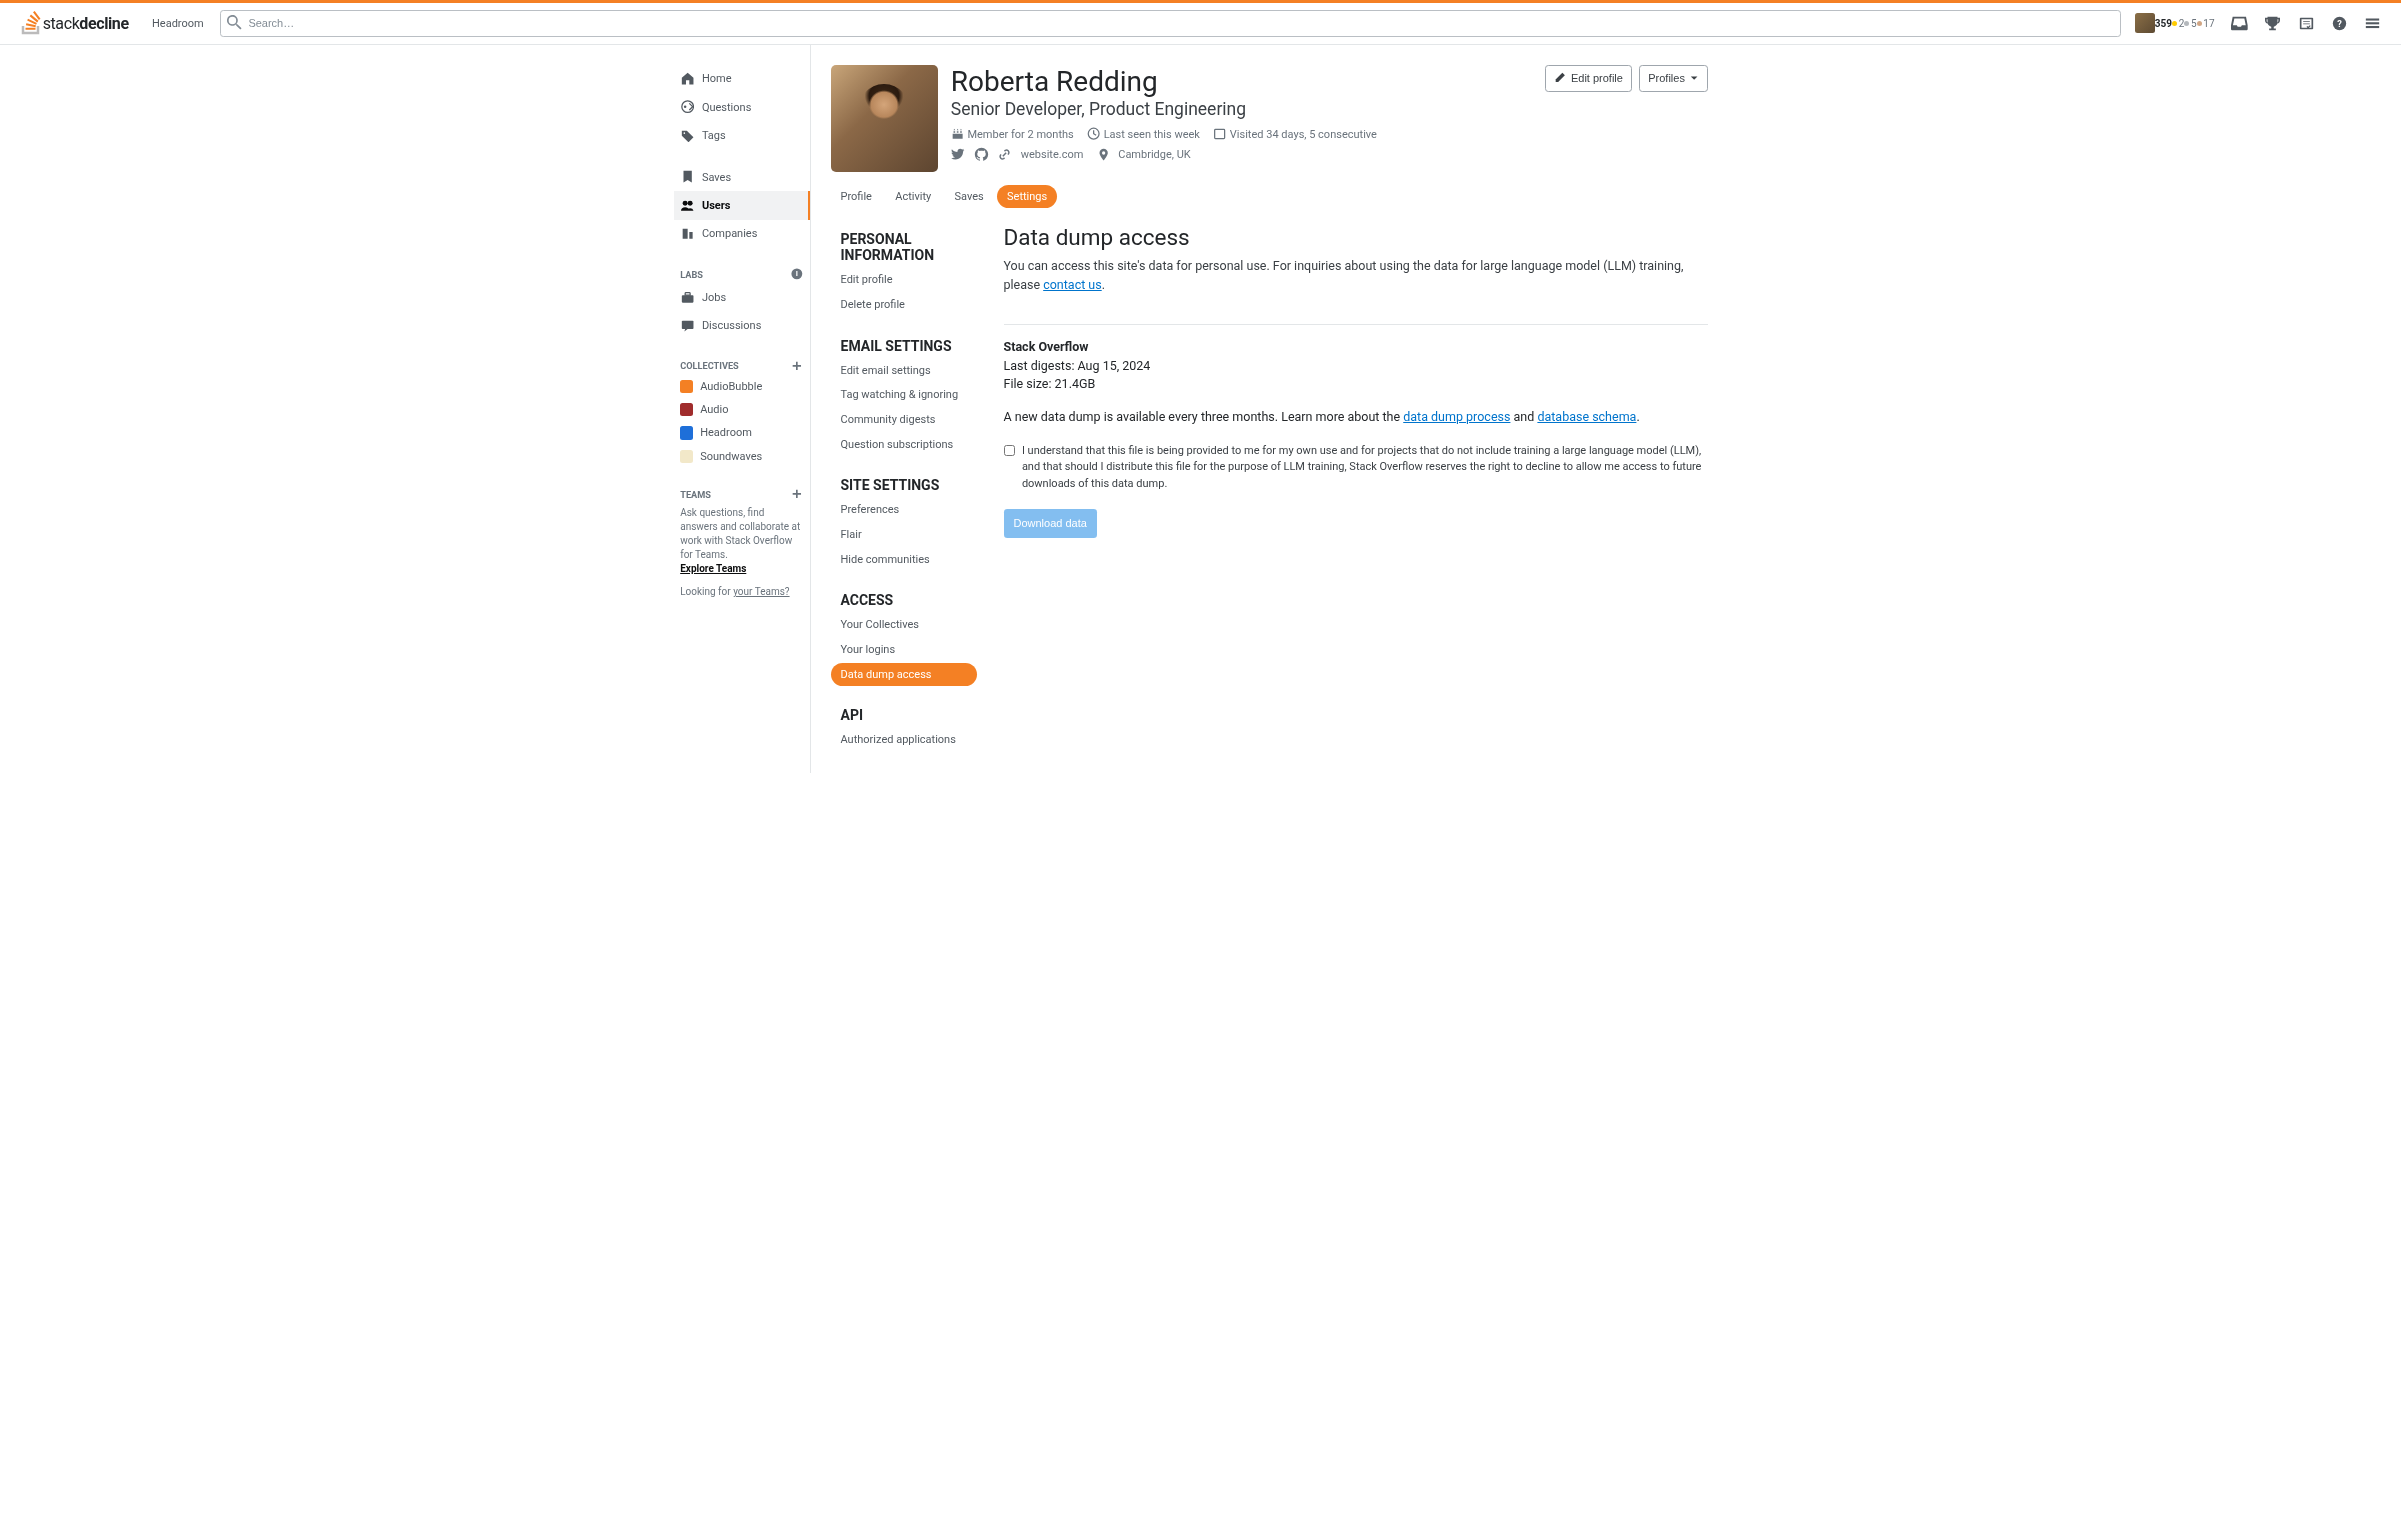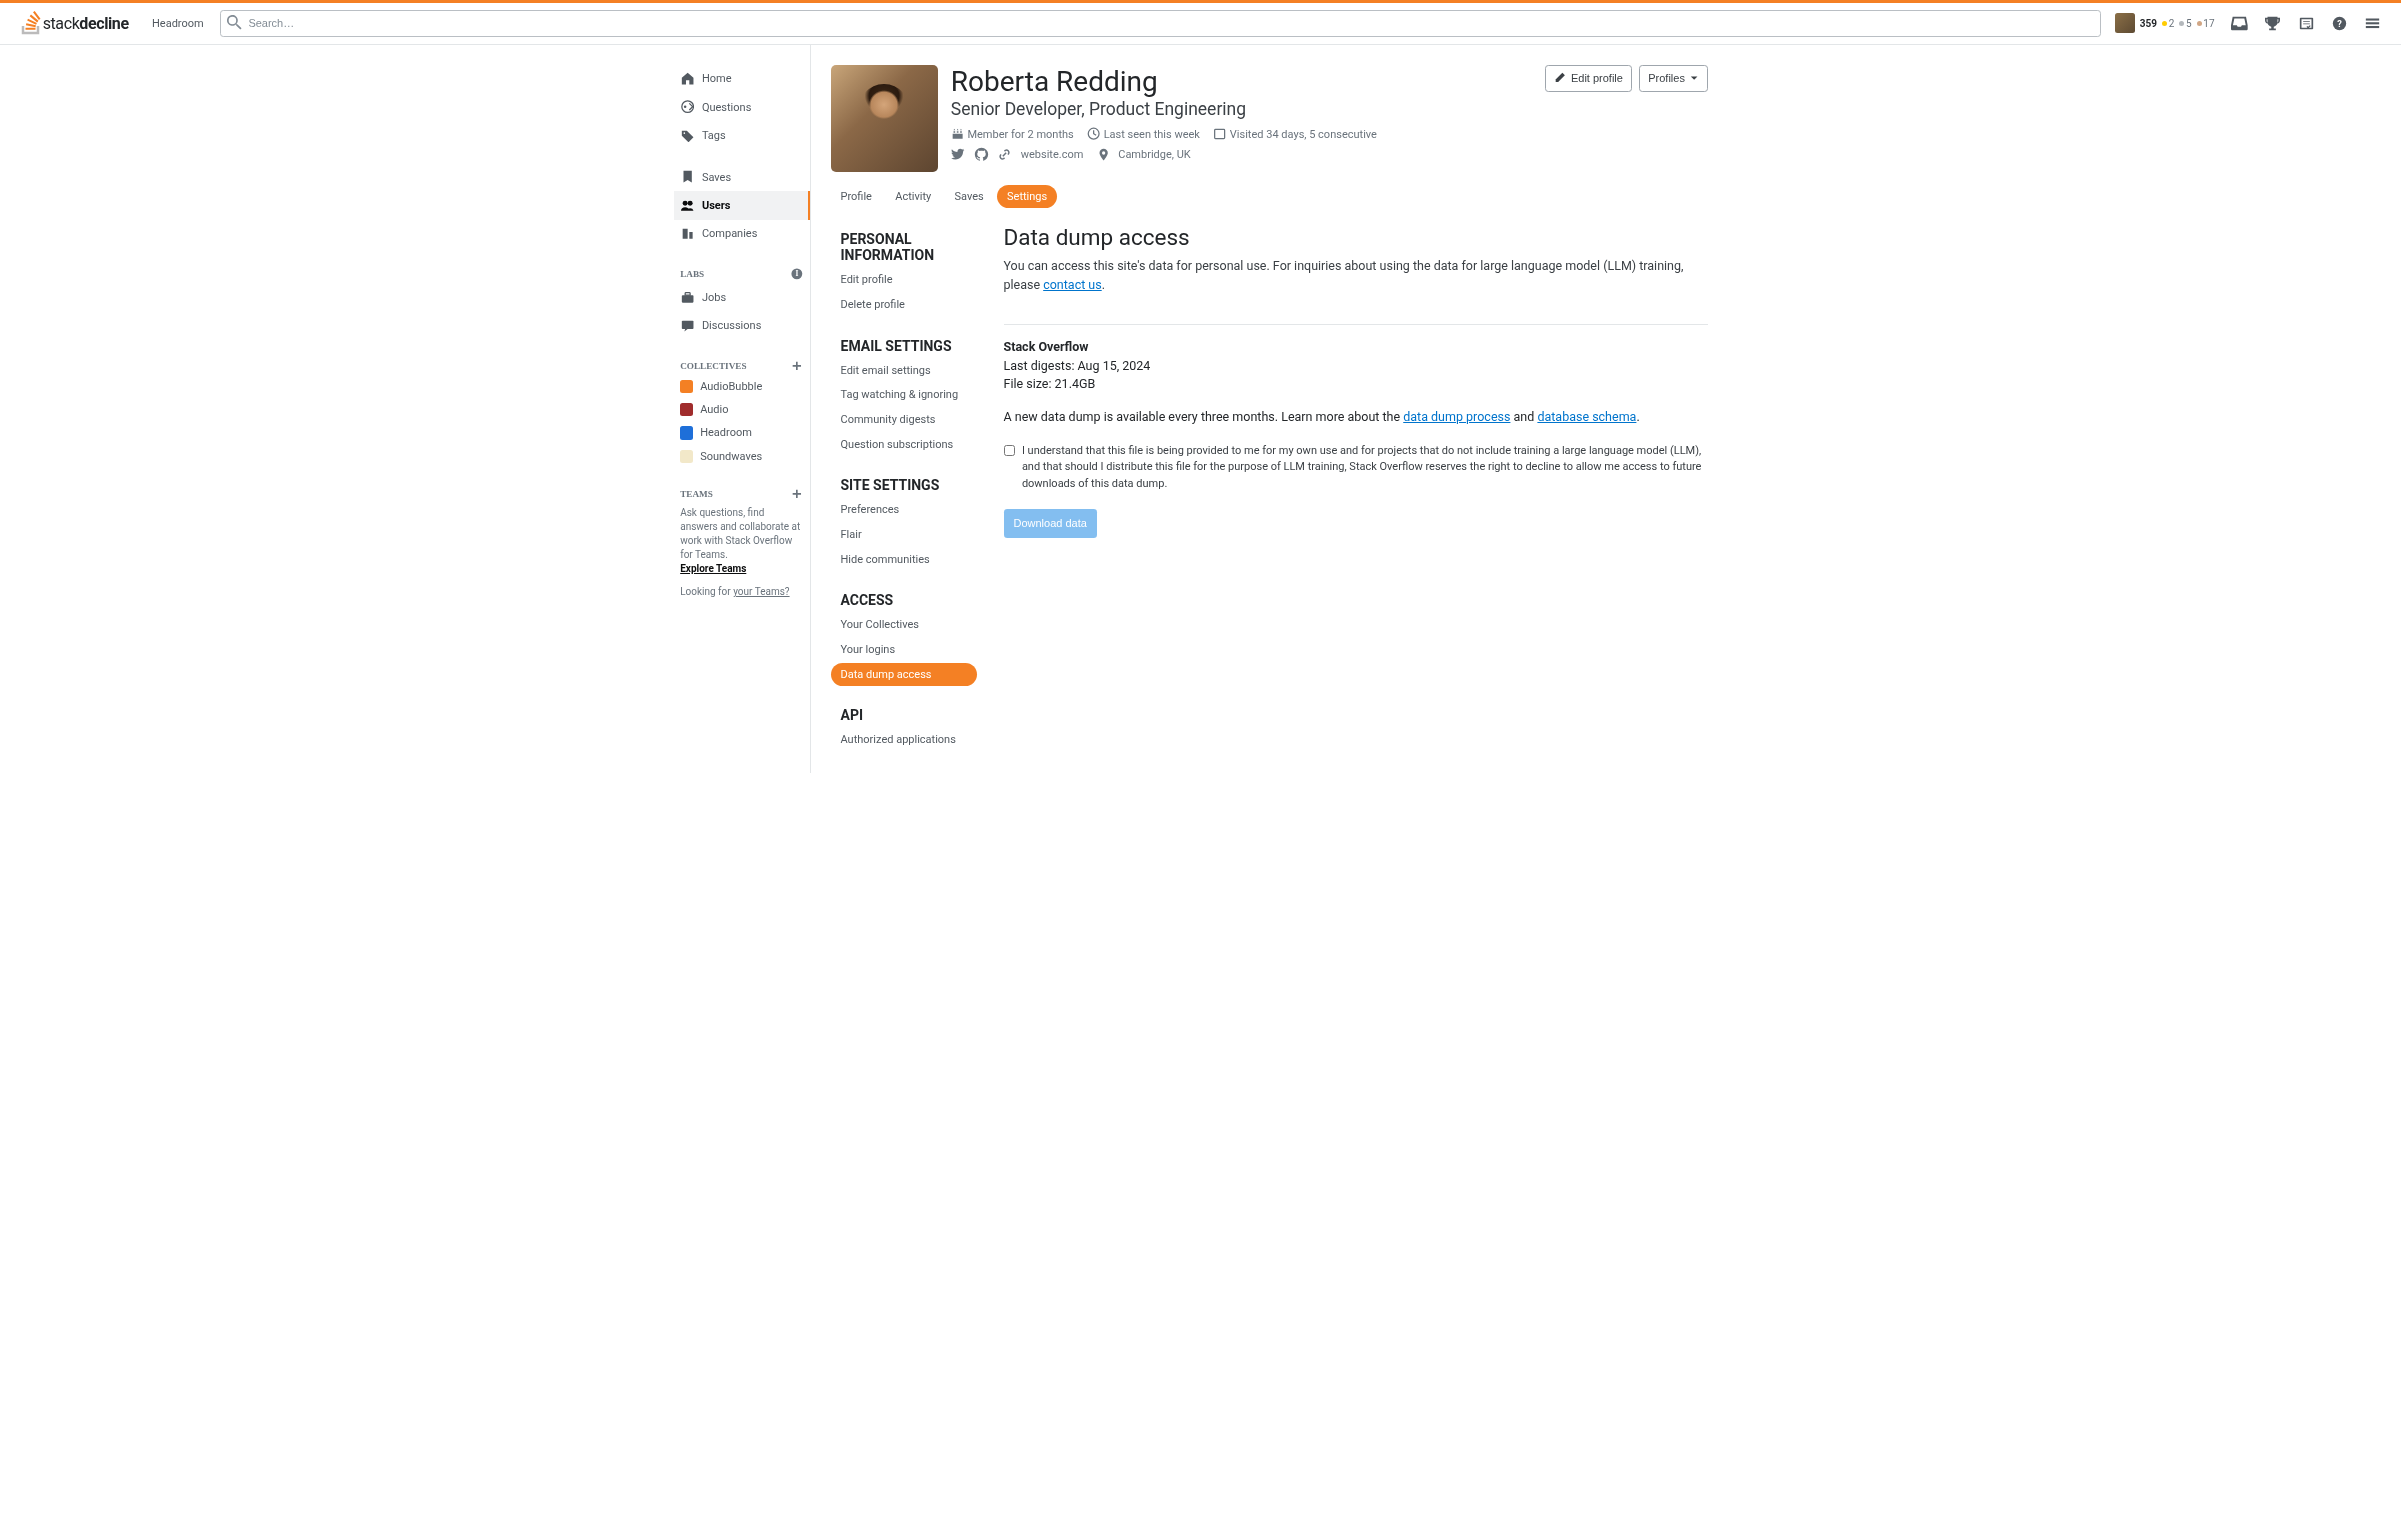"359" .rep-block { gap: 5px -> none }
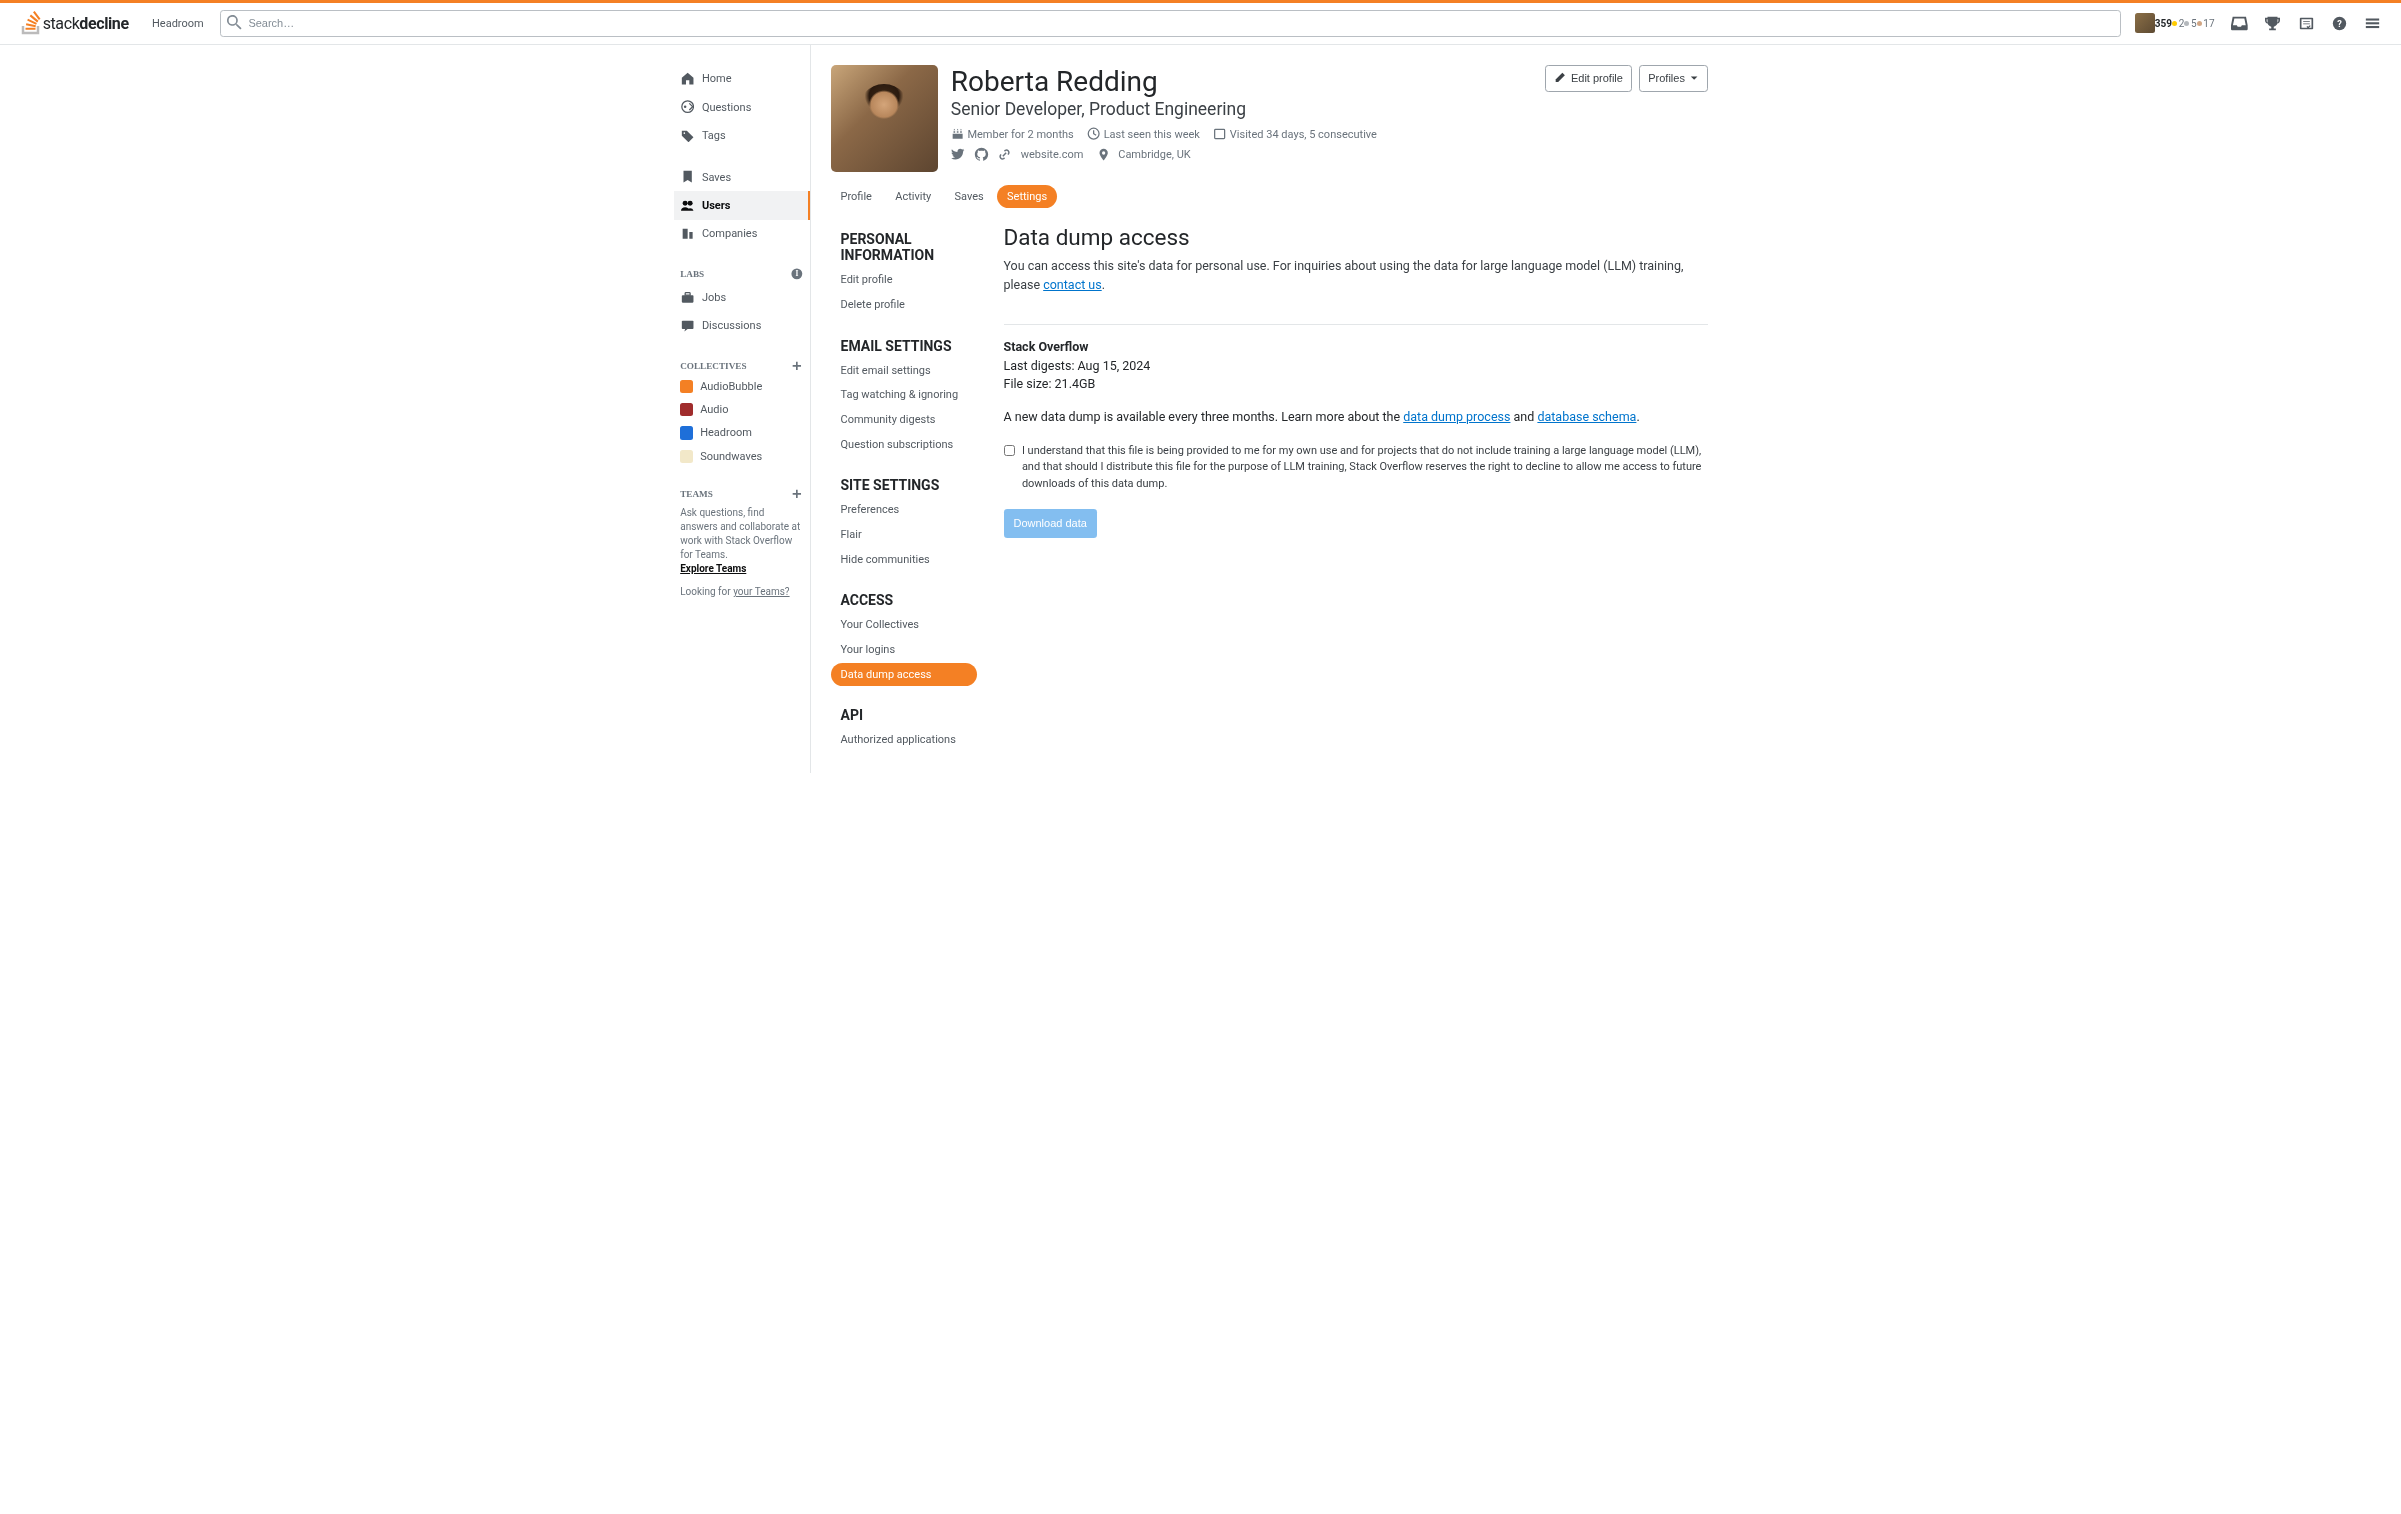"LABS" .nav-header { align-items: center -> flex-end; font-family: Liberation Serif, serif -> none }
